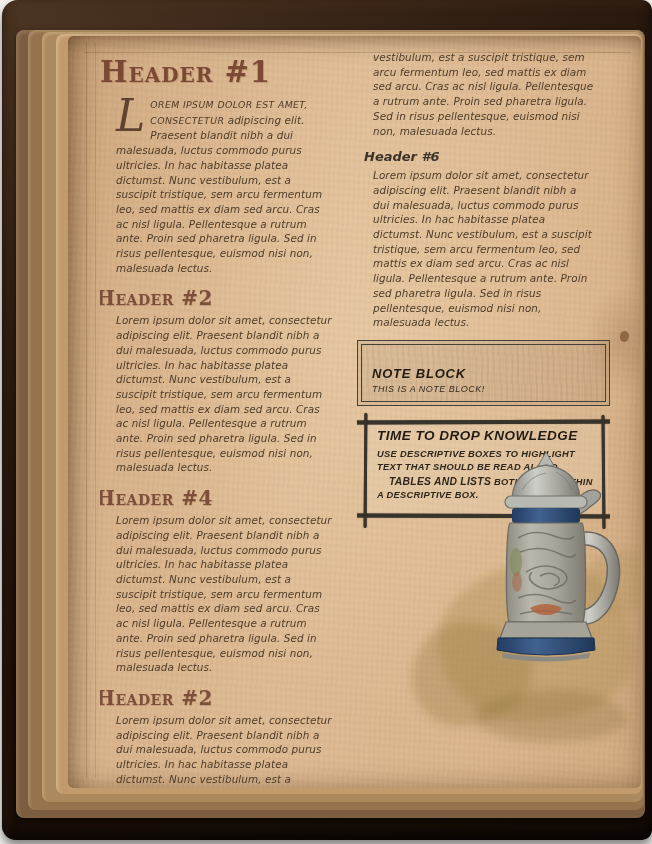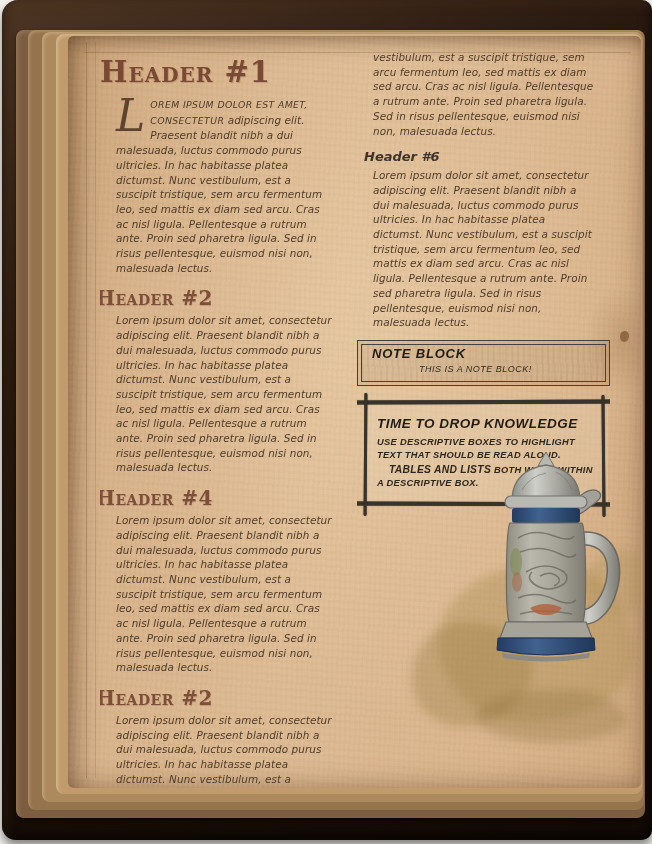"NOTE BLOCK" .note-inner { padding: 1px 10px 7px -> 21px 10px 7px }
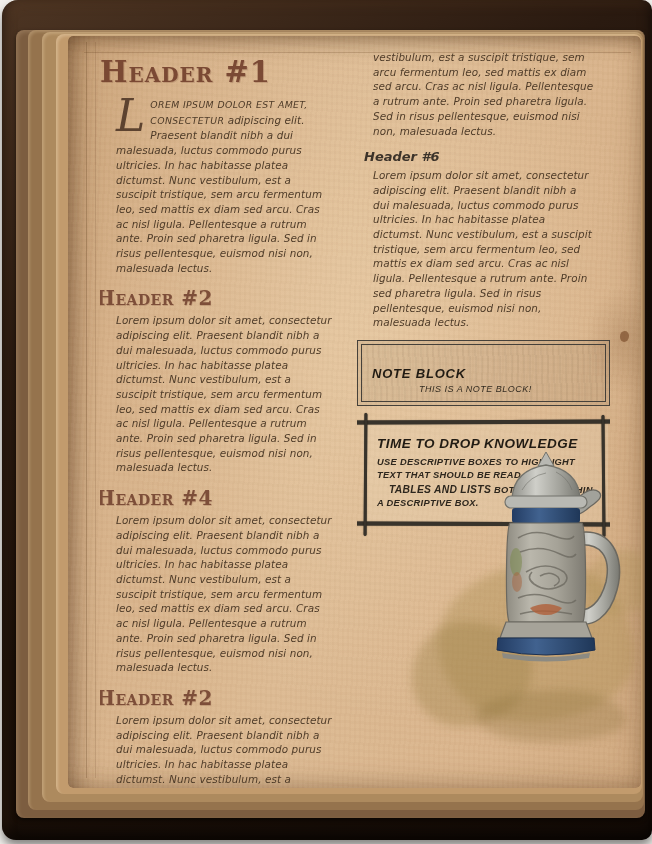"THIS IS A NOTE BLOCK!" .note-text { margin-left: 47px -> none }
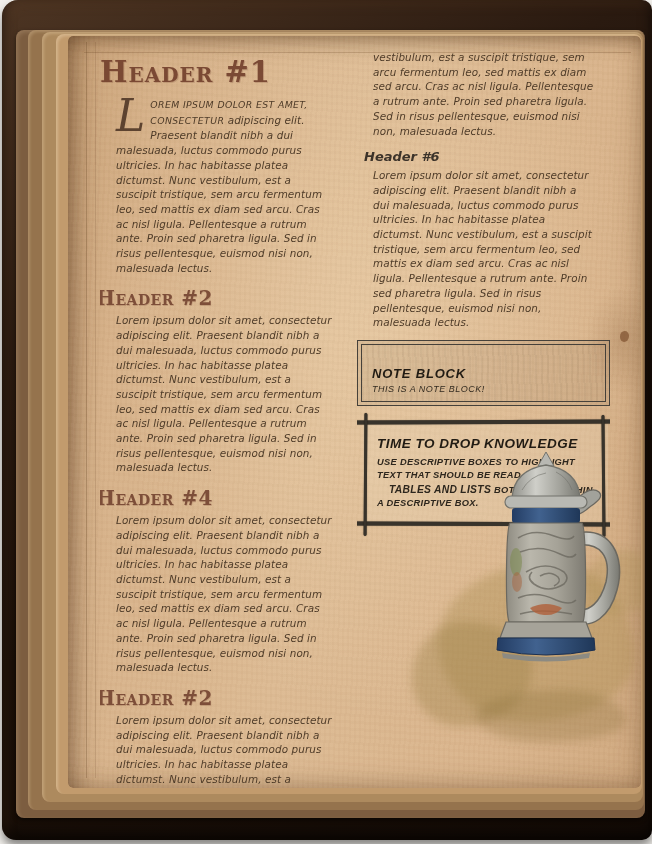"TIME TO DROP KNOWLEDGE" .kb { padding: 12px 14px 12px 14px -> 4px 14px 12px 14px }
